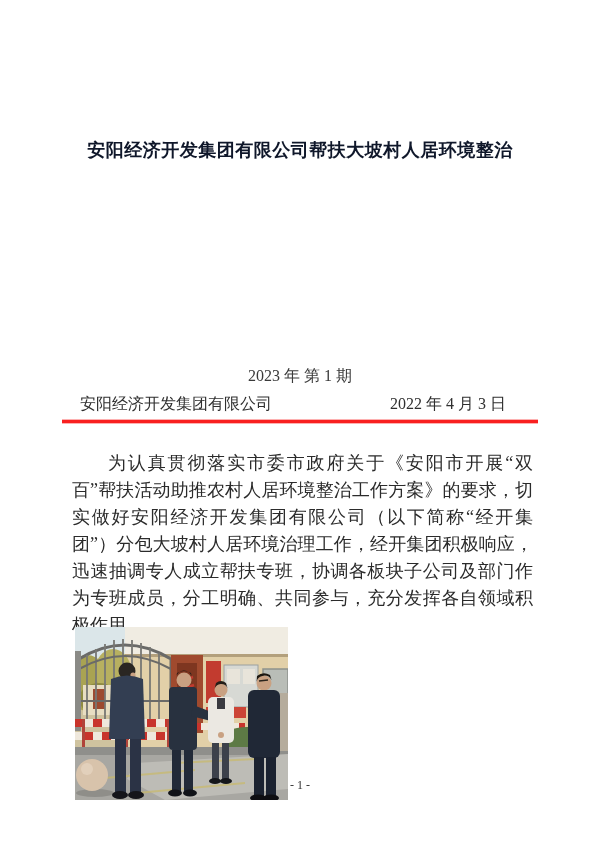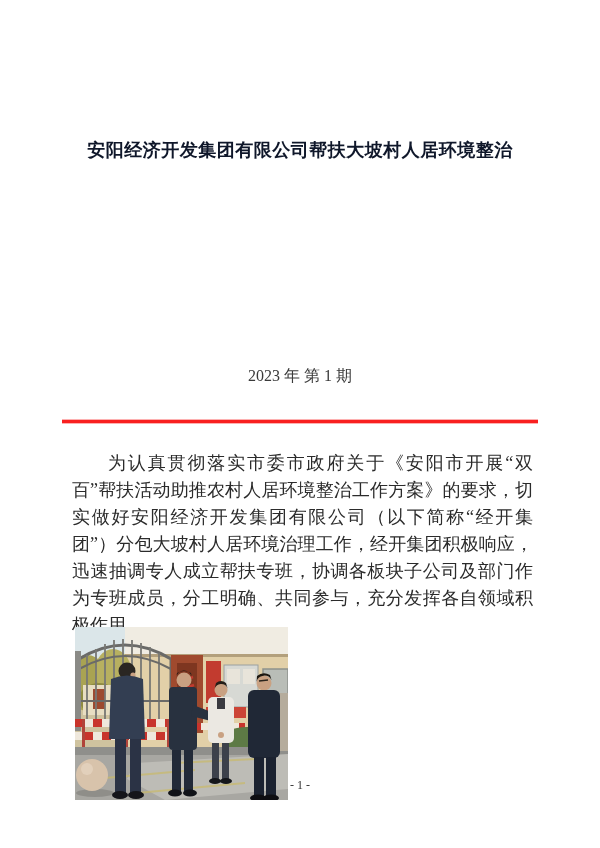"安阳经济开发集团有限公司" div.meta { html: none -> <div> <span>安阳经济开发集团有限公司</span> <span>2022 年 4 月 3 日</span> </div> }
